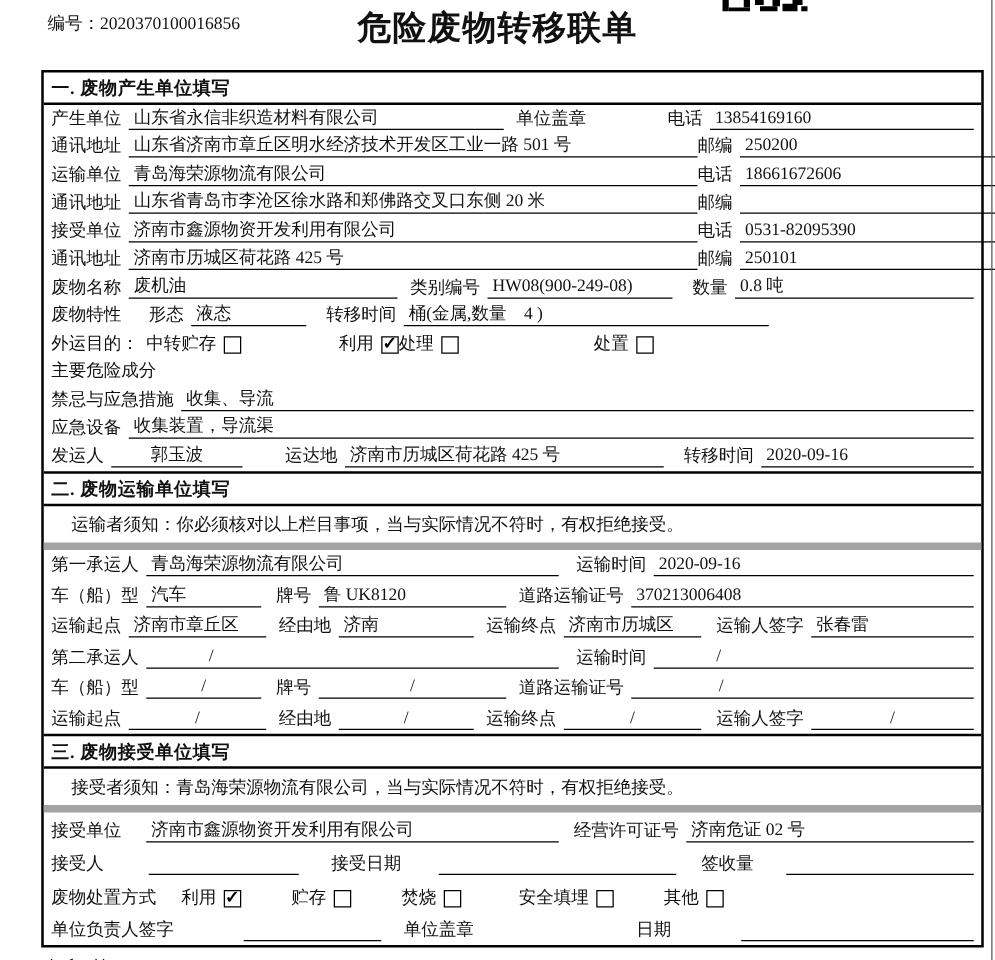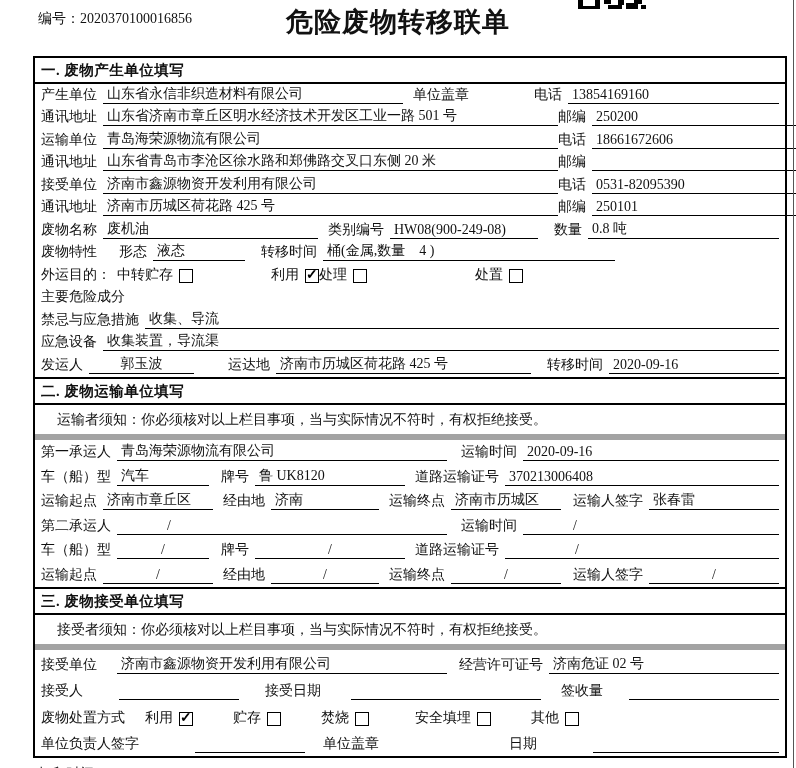"接受者须知：你必须核对以上栏目事项，当与实际情况不符时，有权拒绝接受。" div.notice { text: 你必须核对以上栏目事项 -> 青岛海荣源物流有限公司 }
